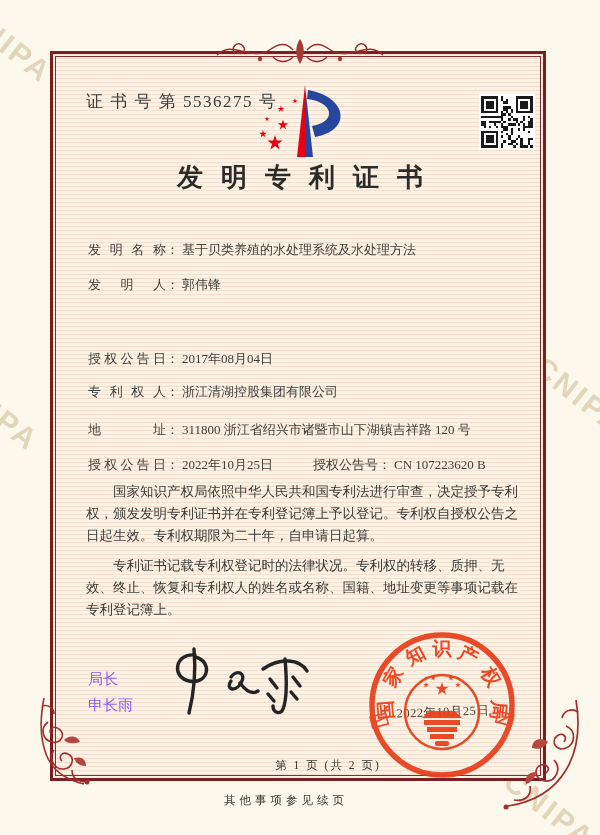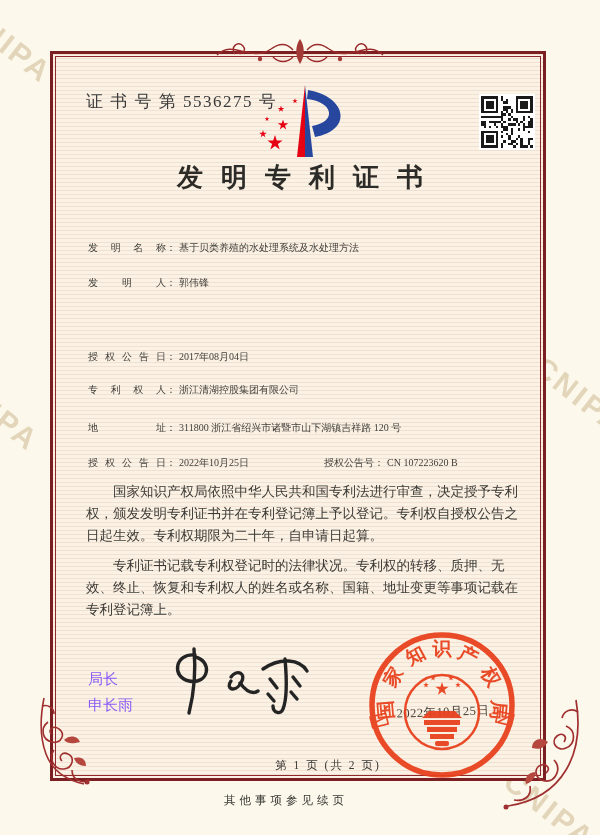"发明名称： 基于贝类养殖的水处理系统及水处理方法" .frow { font-size: 10px -> 13px }
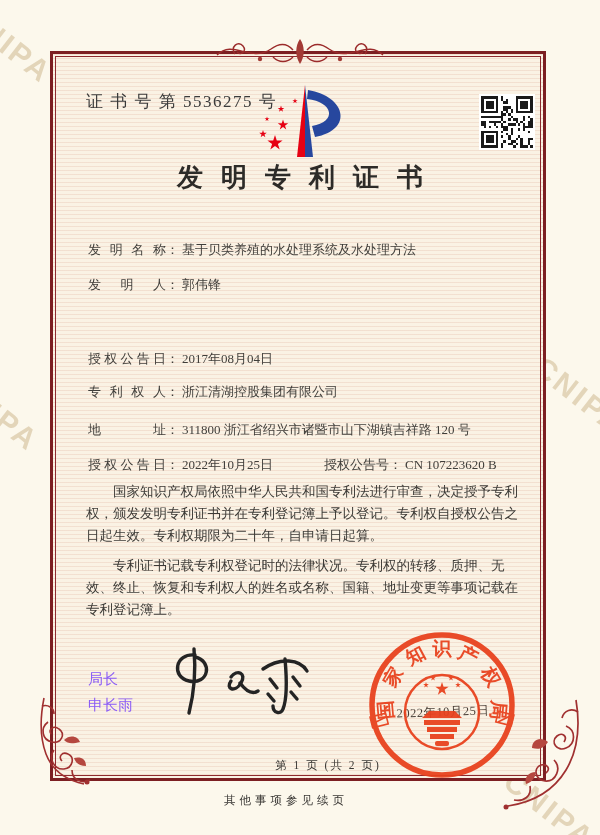"授权公告号： CN 107223620 B" .pair2 { left: 236px -> 225px }
